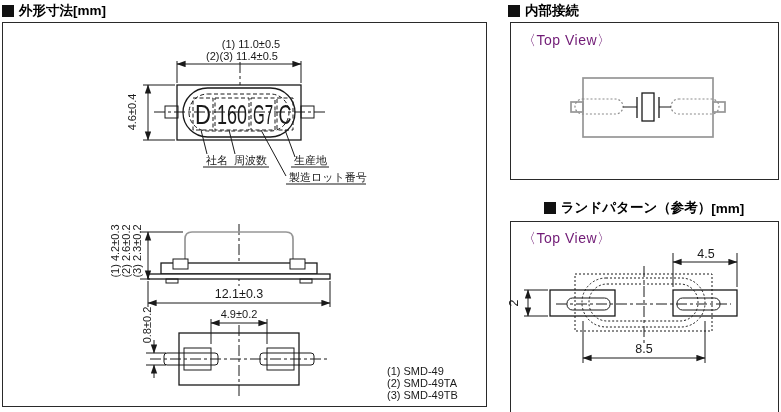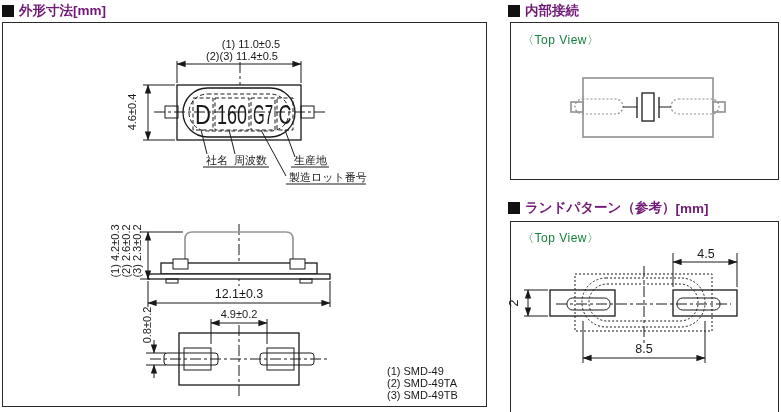"外形寸法[mm]" .section-header { color: #701a75 -> #000000 }
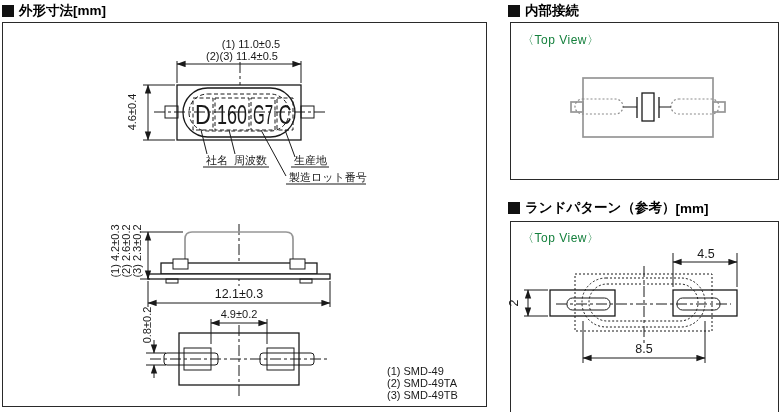"〈Top View〉" .tv-label { color: #15803d -> #701a75; font-size: 12px -> 14px }
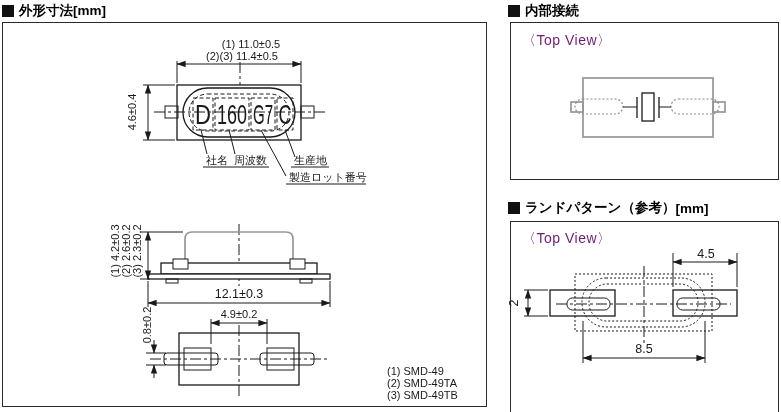"ランドパターン（参考）" div.section-header { justify-content: flex-start -> center }
